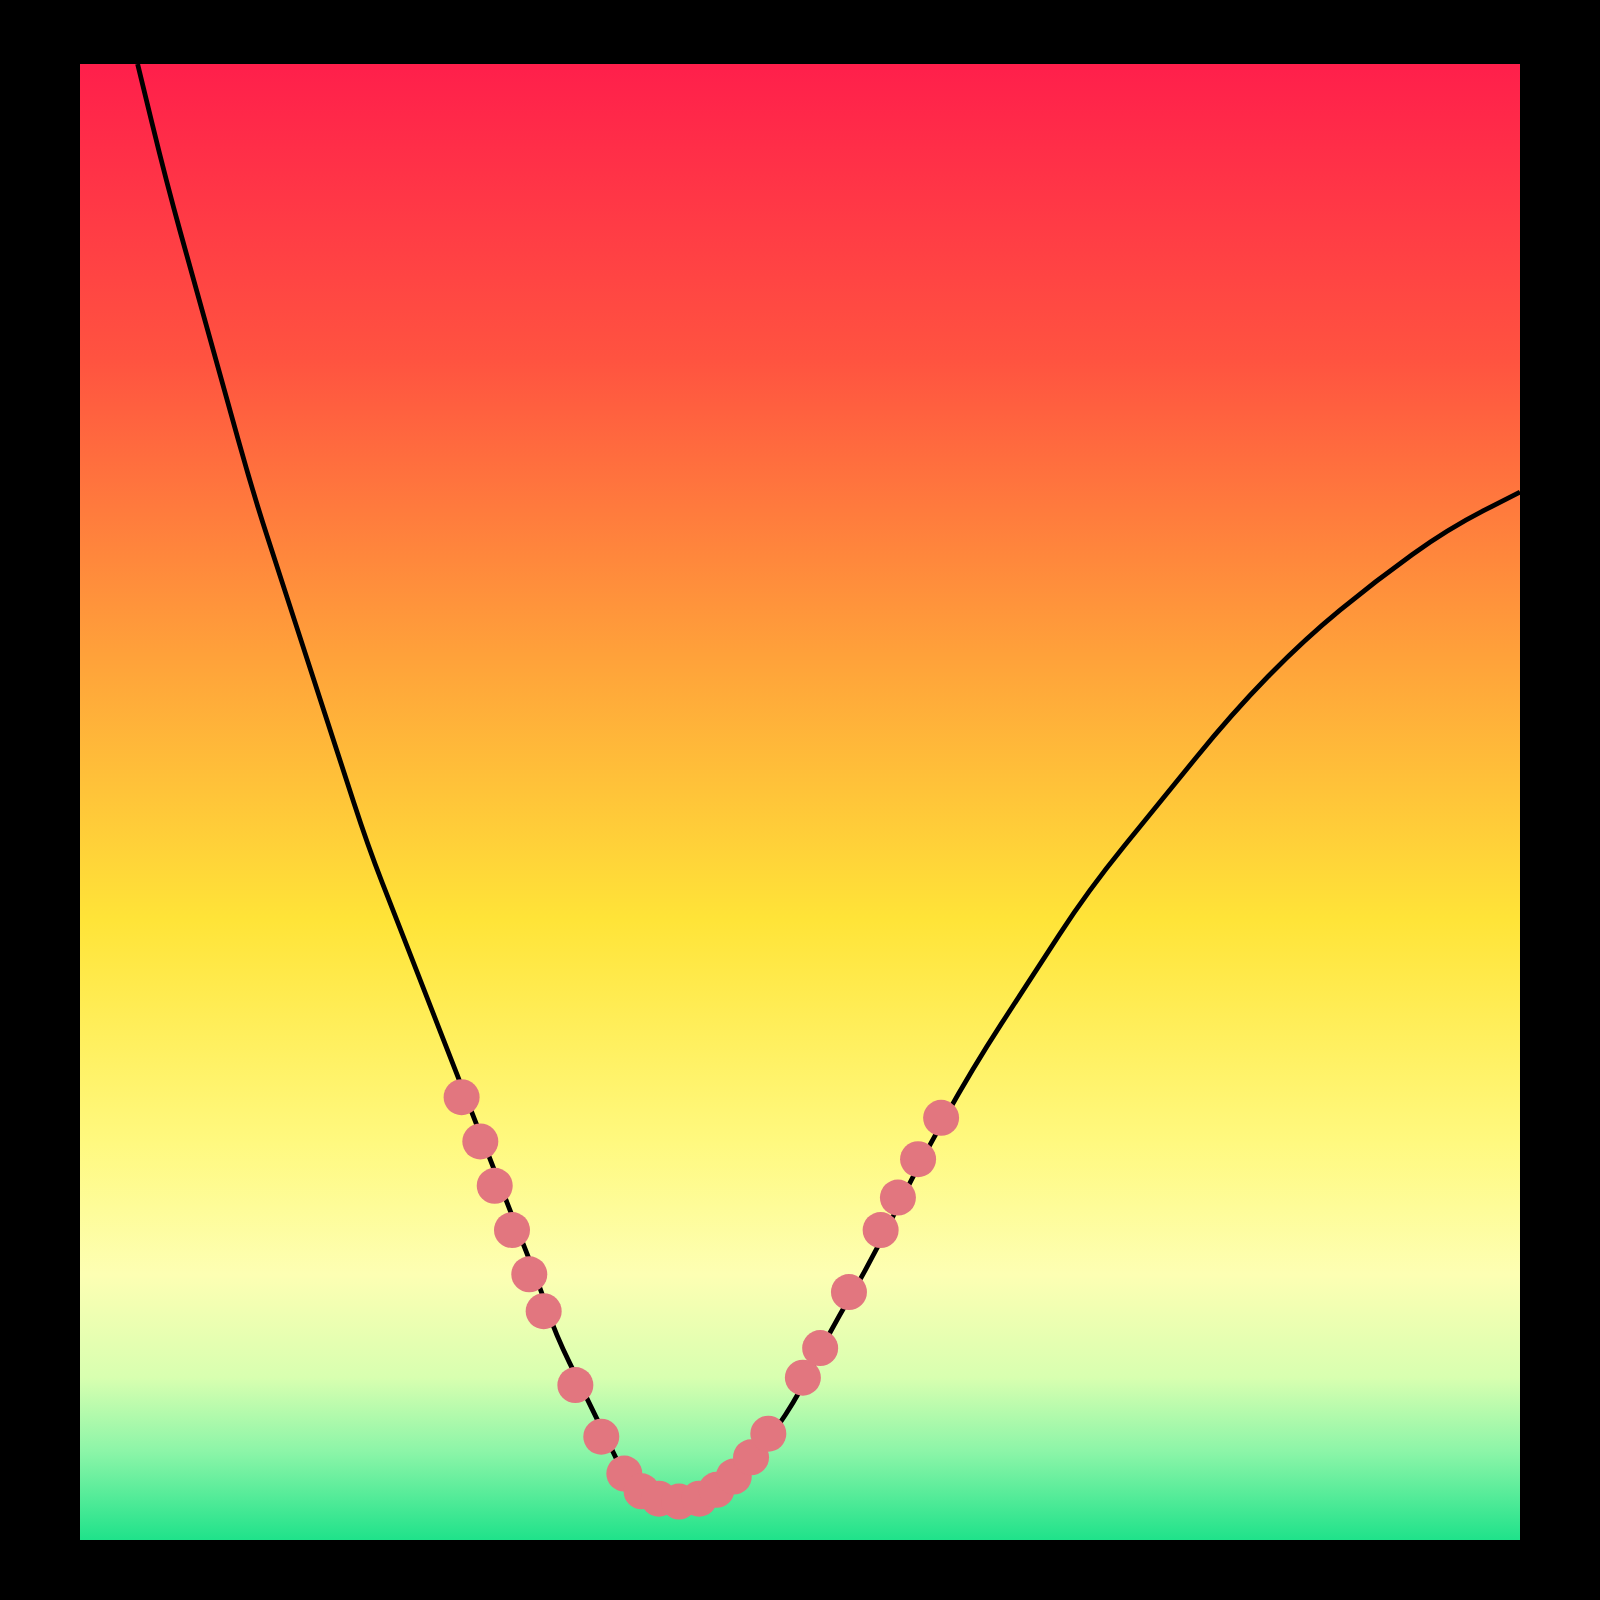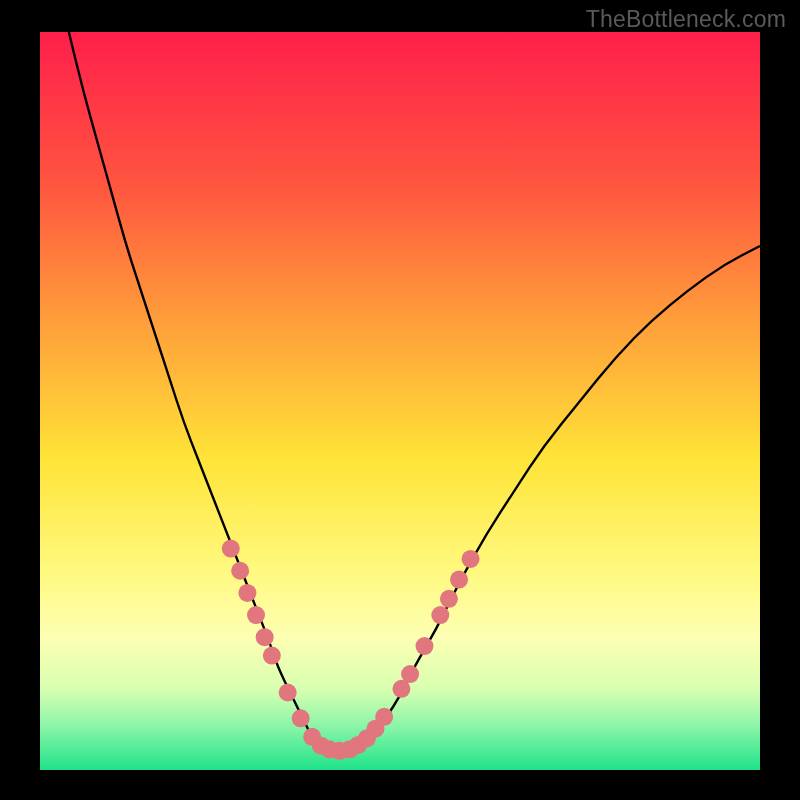"TheBottleneck.com" div.watermark { html: <div>TheBottleneck.com</div> -> none }
